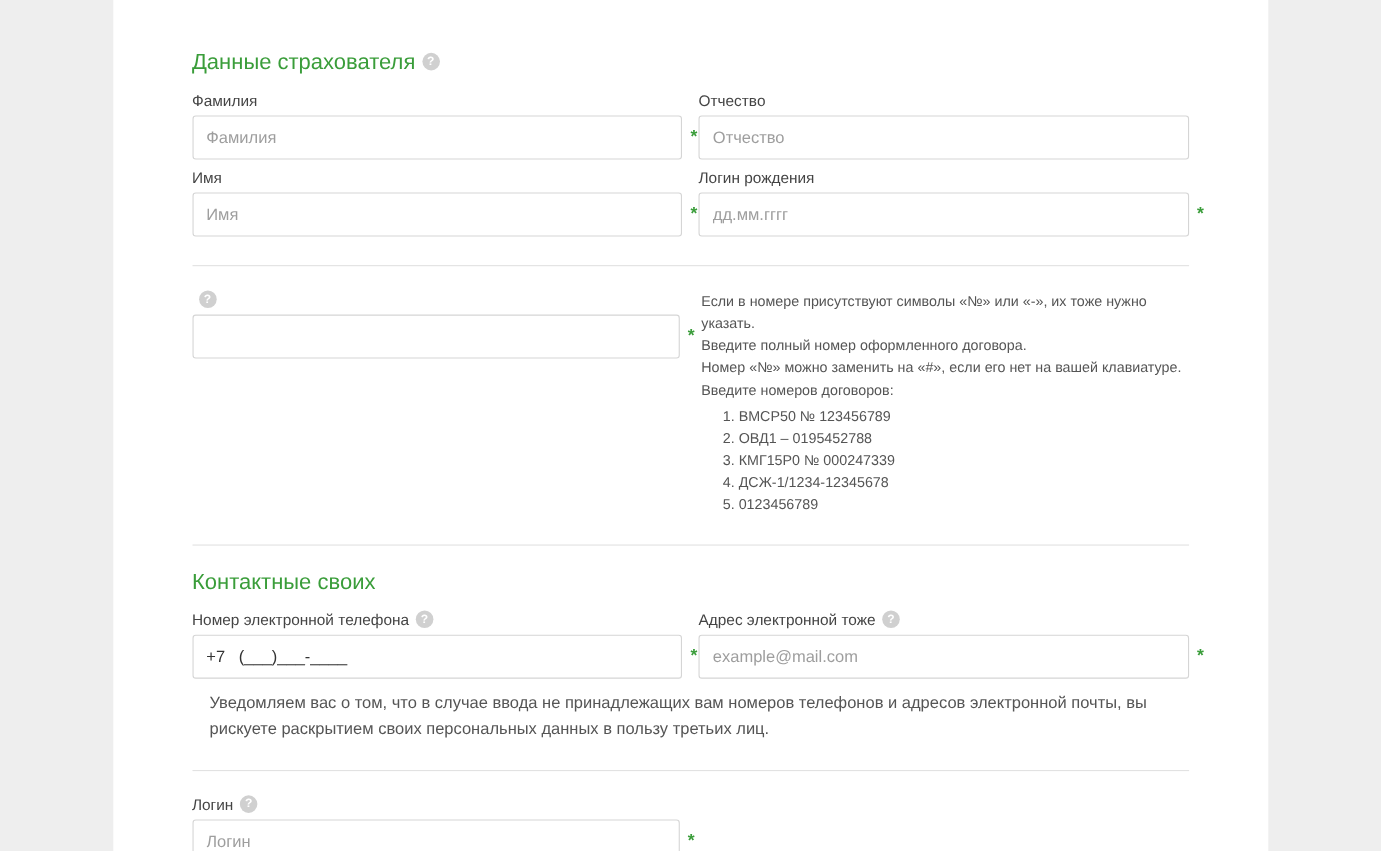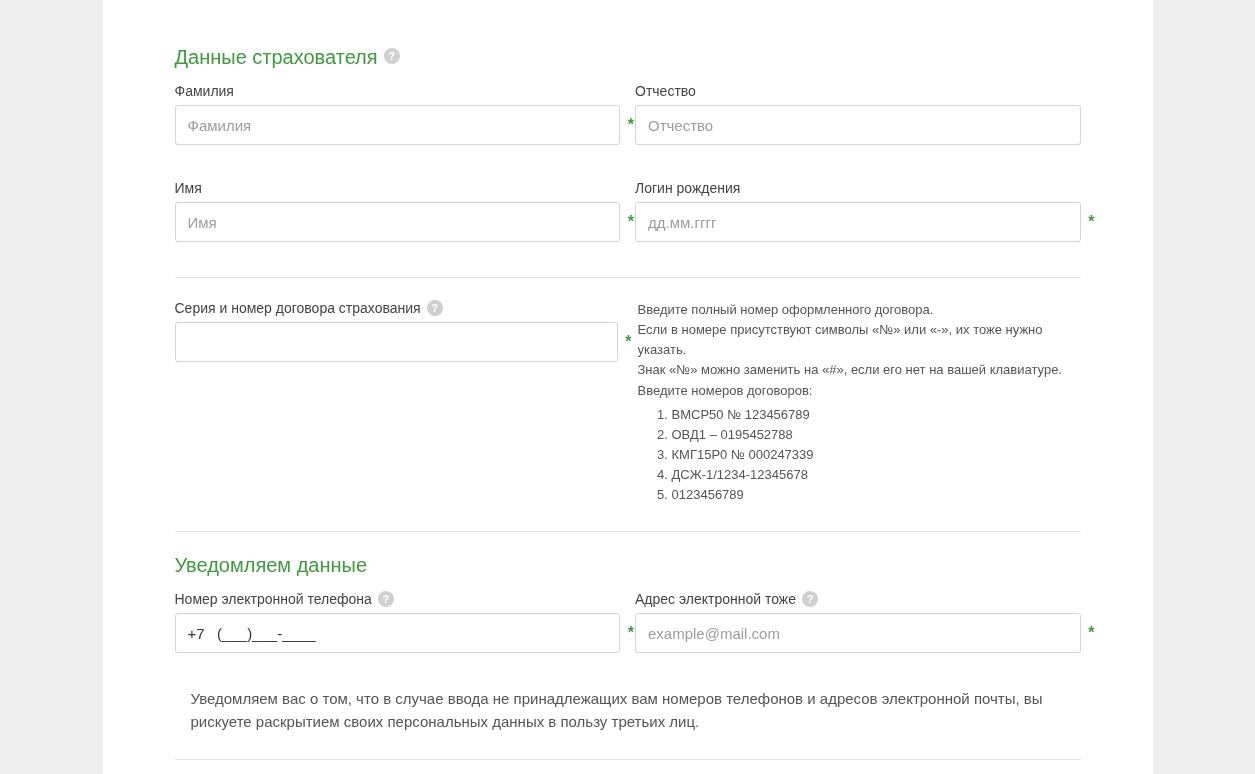"Фамилия" .row { justify-content: center -> none; margin-bottom: 35px -> 8px }
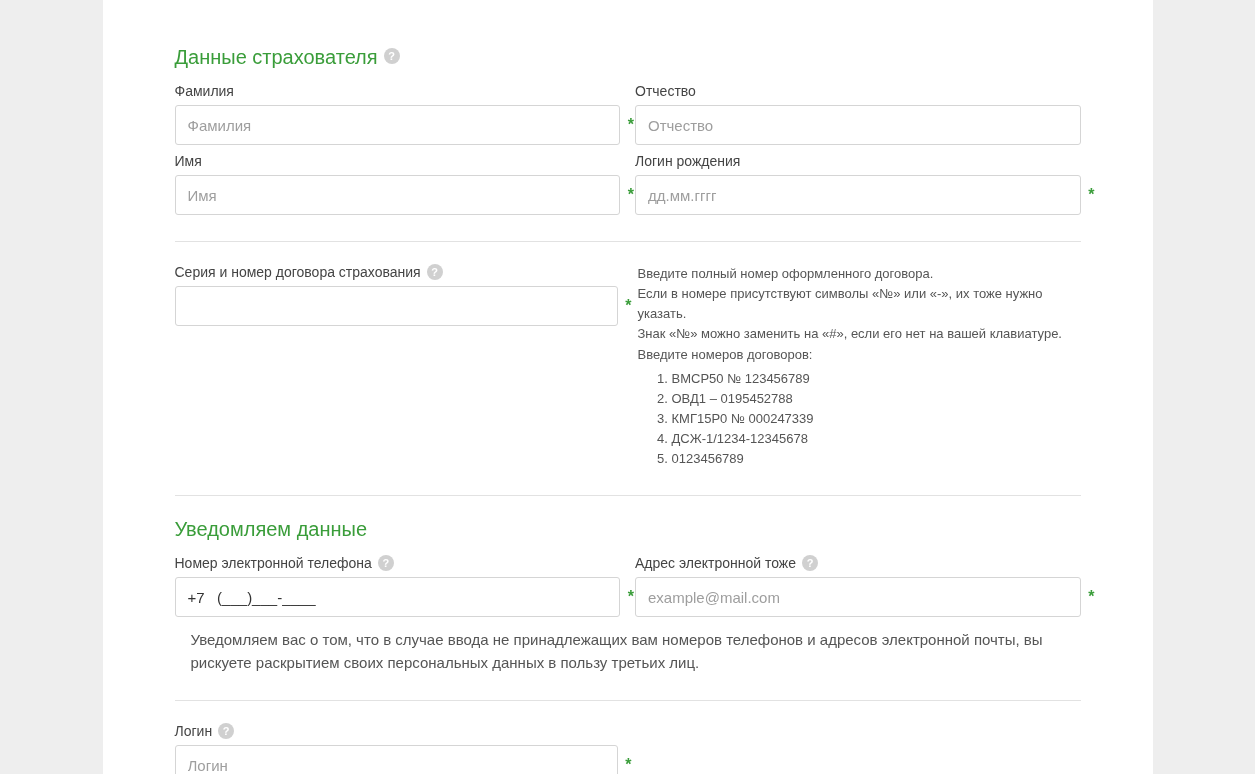"Серия и номер договора страхования" span { html: <span>Серия и номер договора страхования</span> -> none }
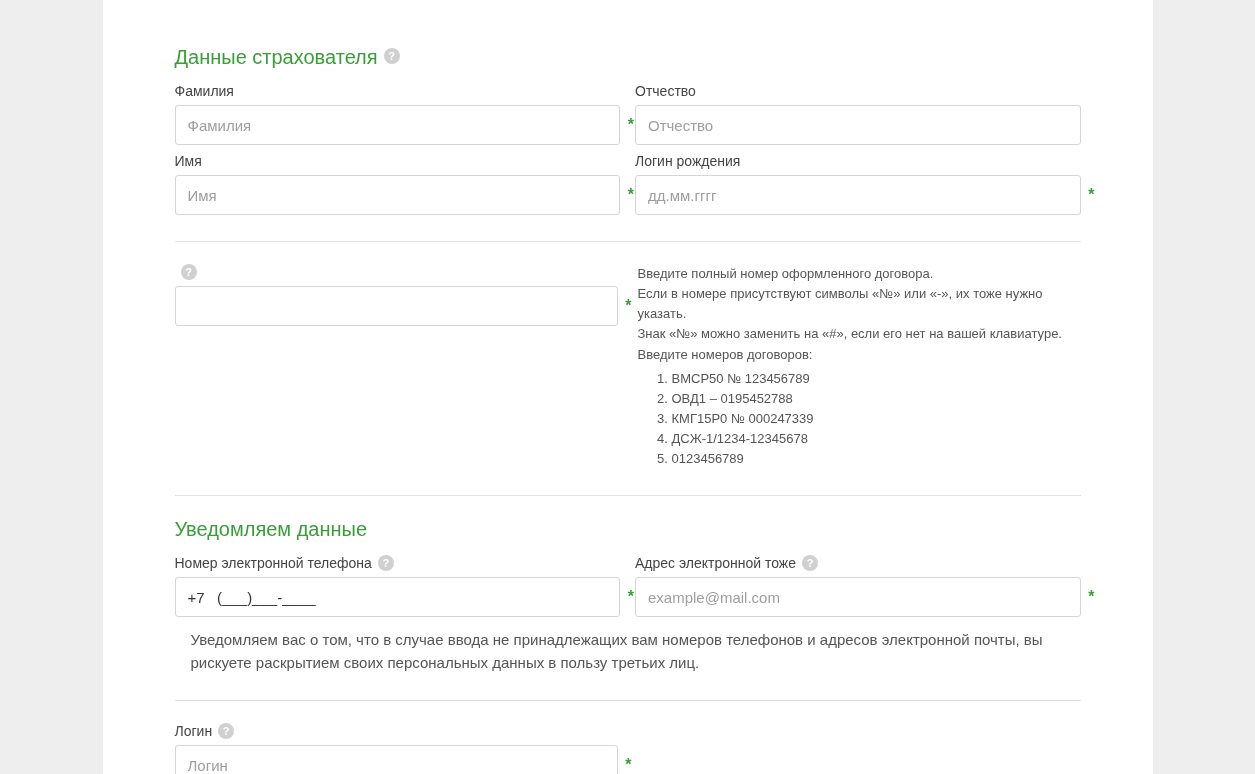"Введите полный номер оформленного" div { order: before "Если в номере присутствуют символы" -> after "Если в номере присутствуют символы" }
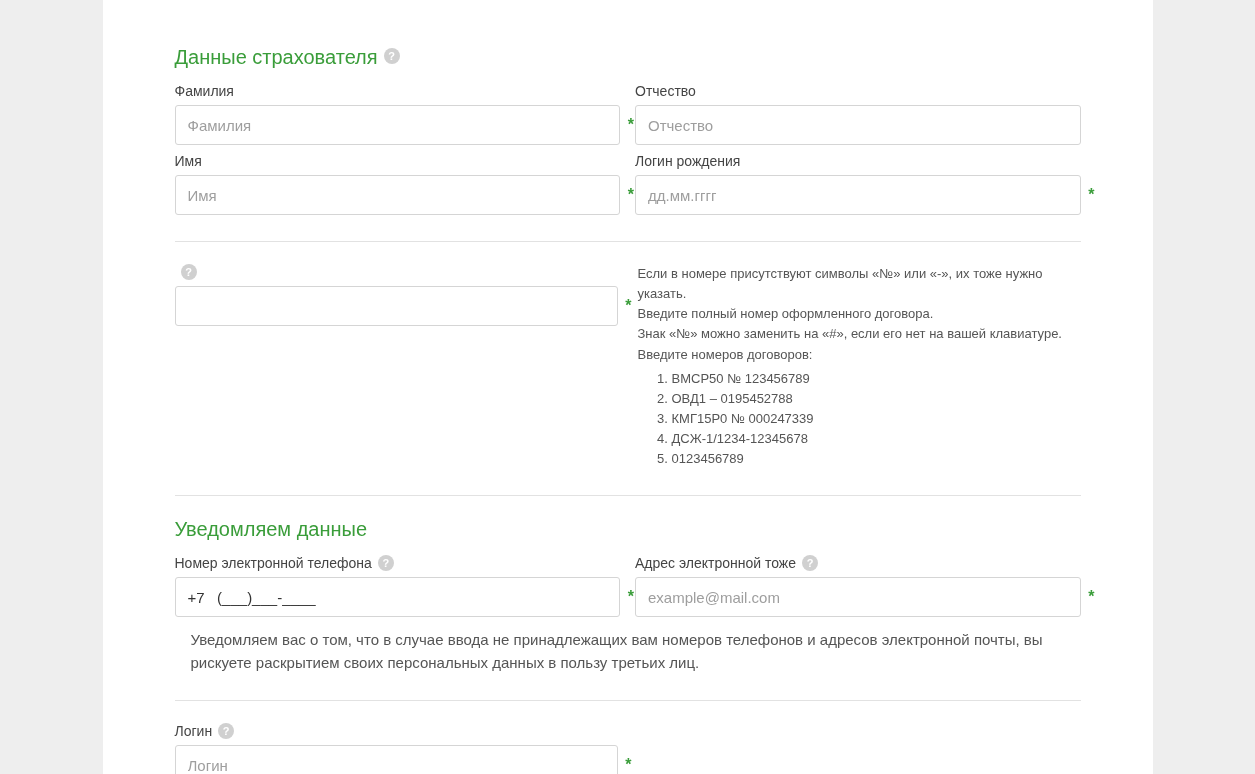"Знак «№» можно заменить на" div { text: Знак -> Номер }
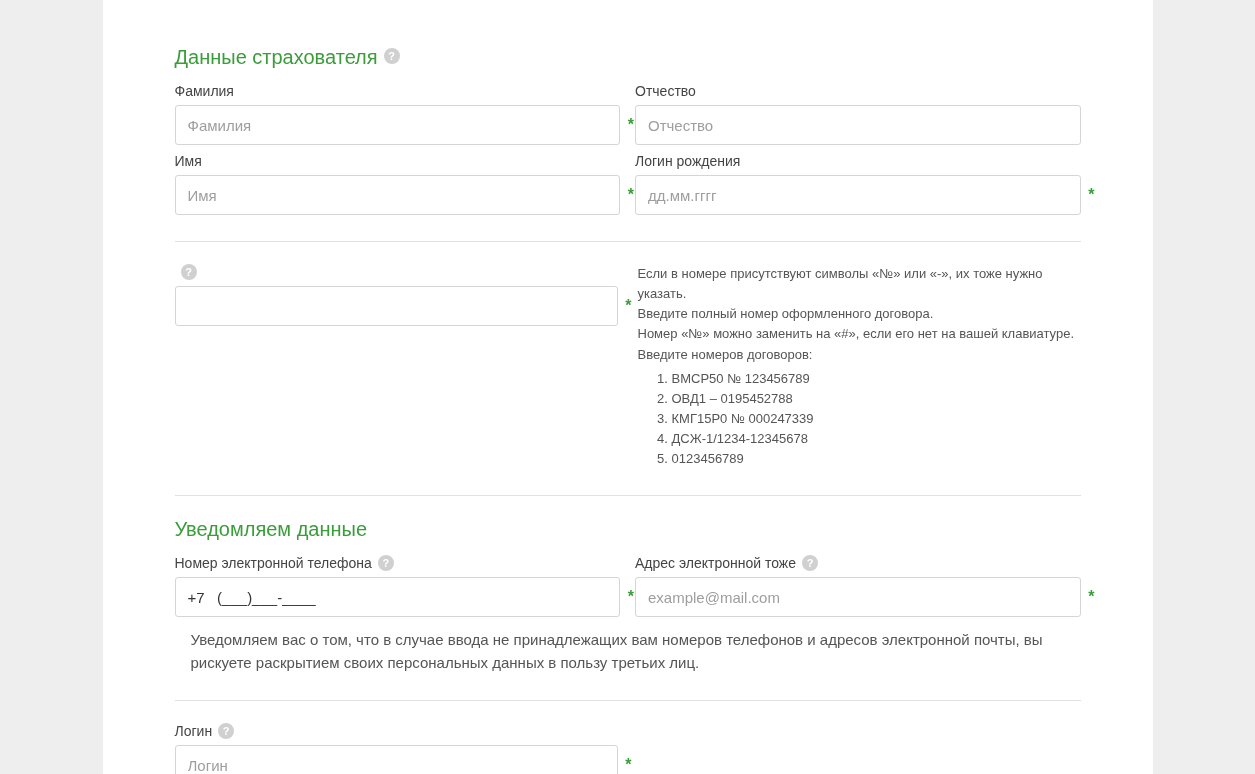"Уведомляем данные" span { text: Уведомляем данные -> Контактные своих }
